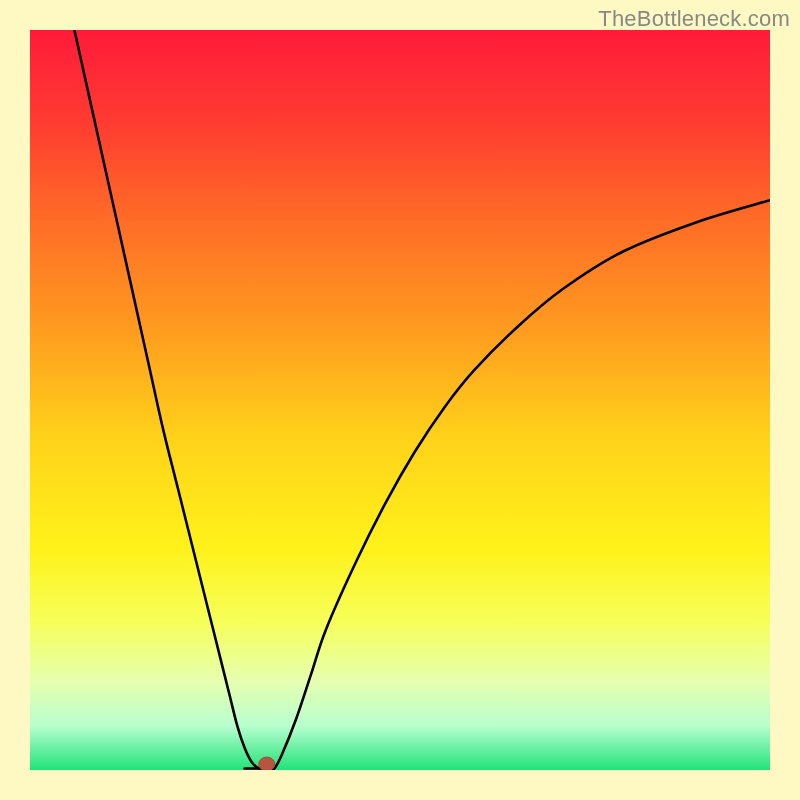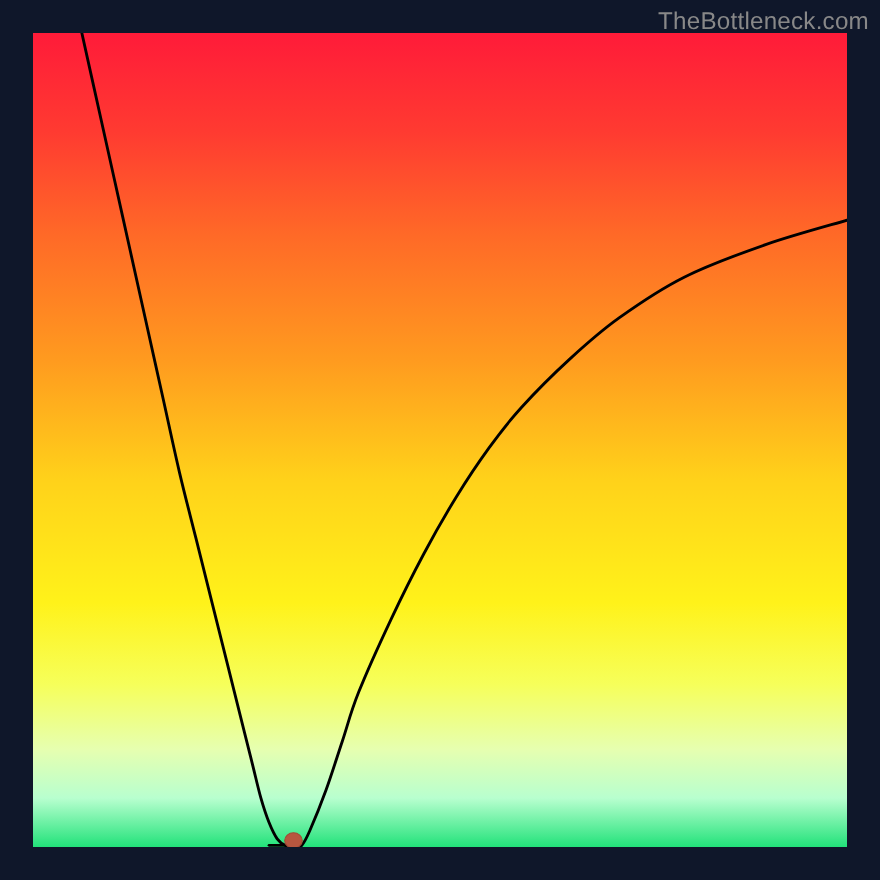"TheBottleneck.com" .stage { background: #0f172a -> #fef9c3 }
